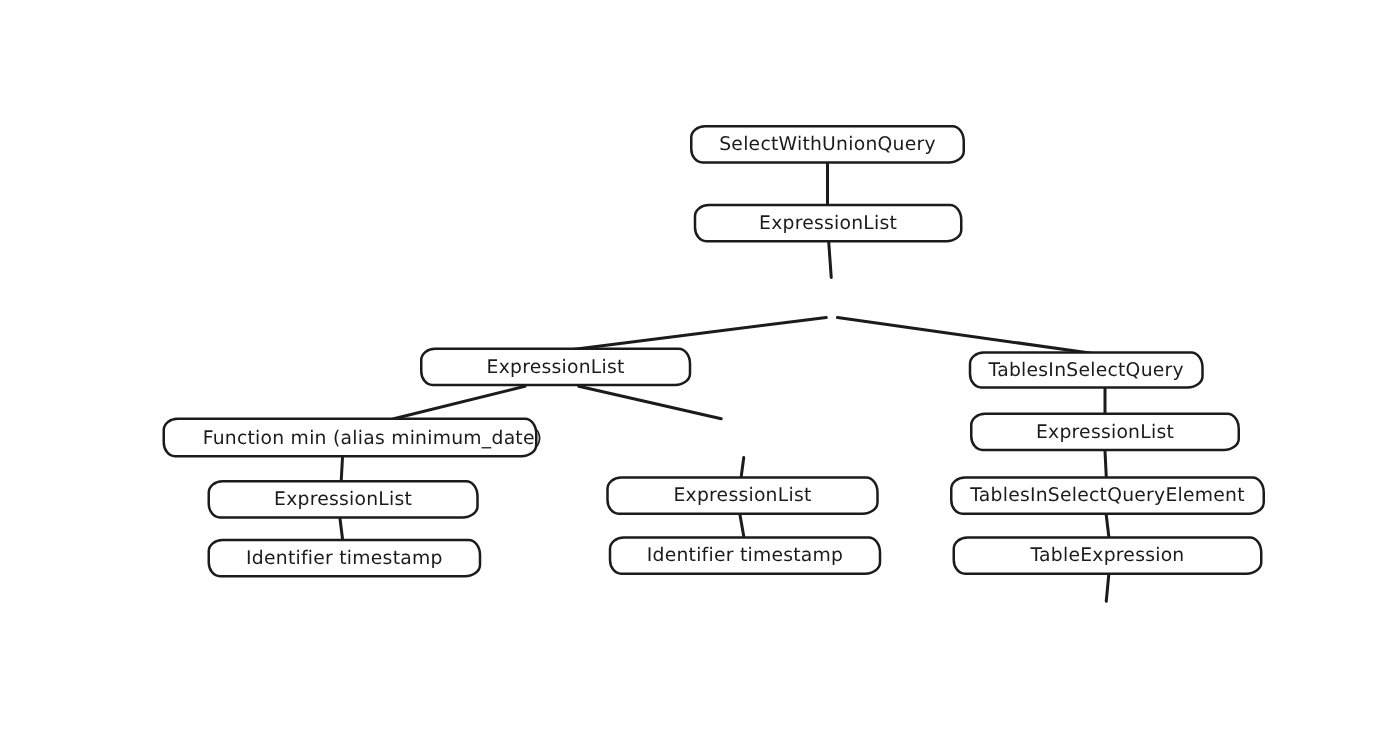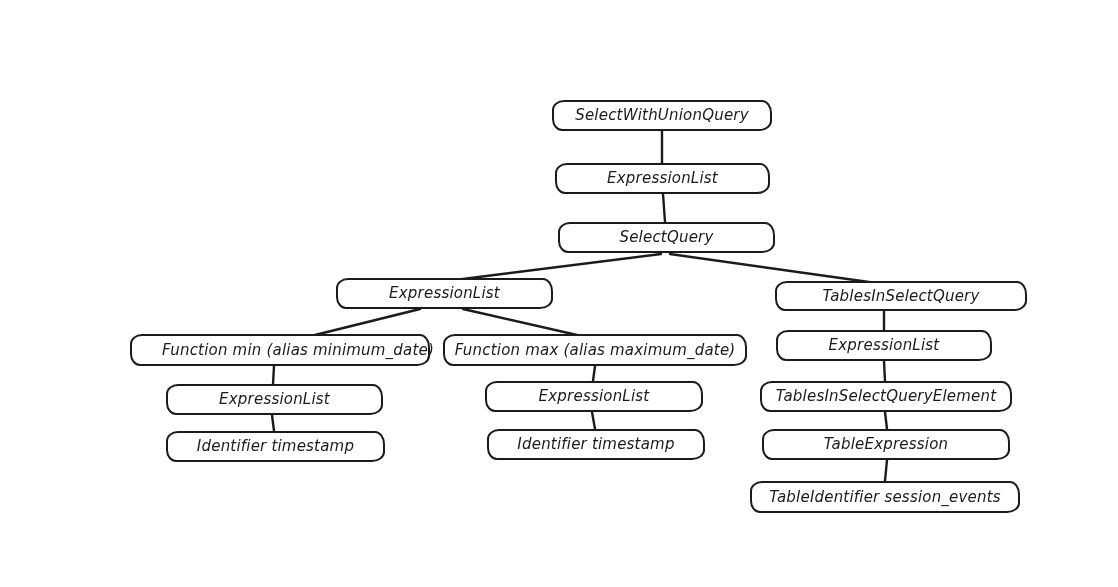"SelectWithUnionQuery" .canvas { font-style: italic -> none }
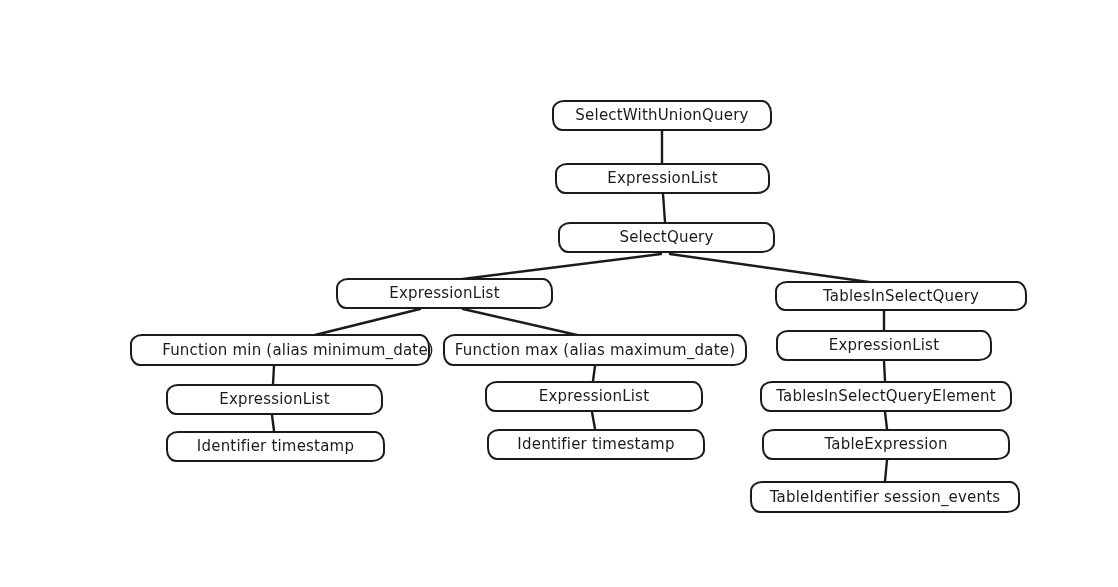"SelectQuery" div.node { html: <div>SelectQuery</div> -> none }
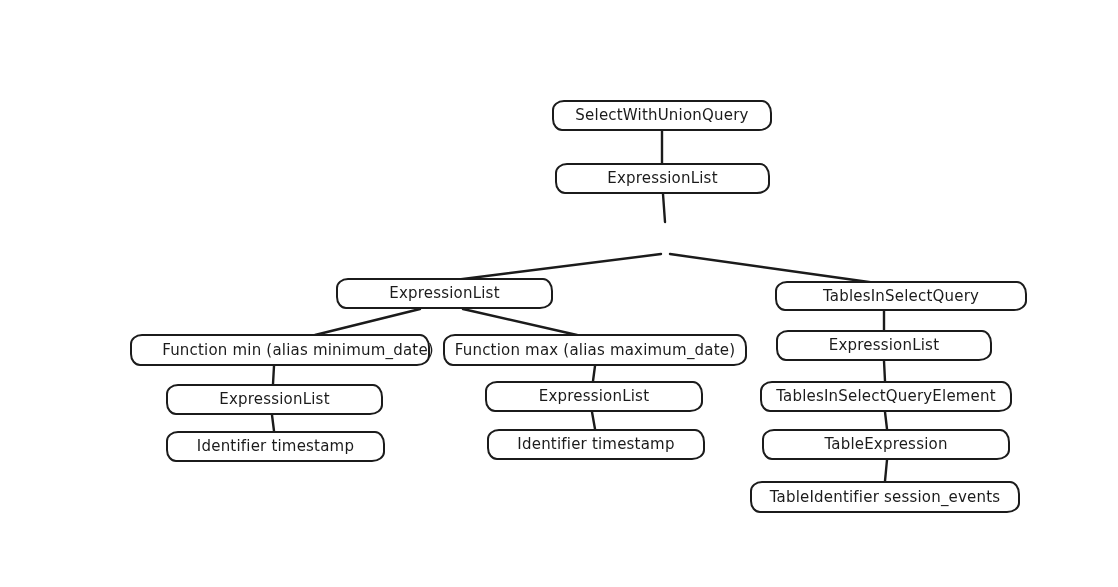"TablesInSelectQuery" .n4 { width: 252px -> 188px }
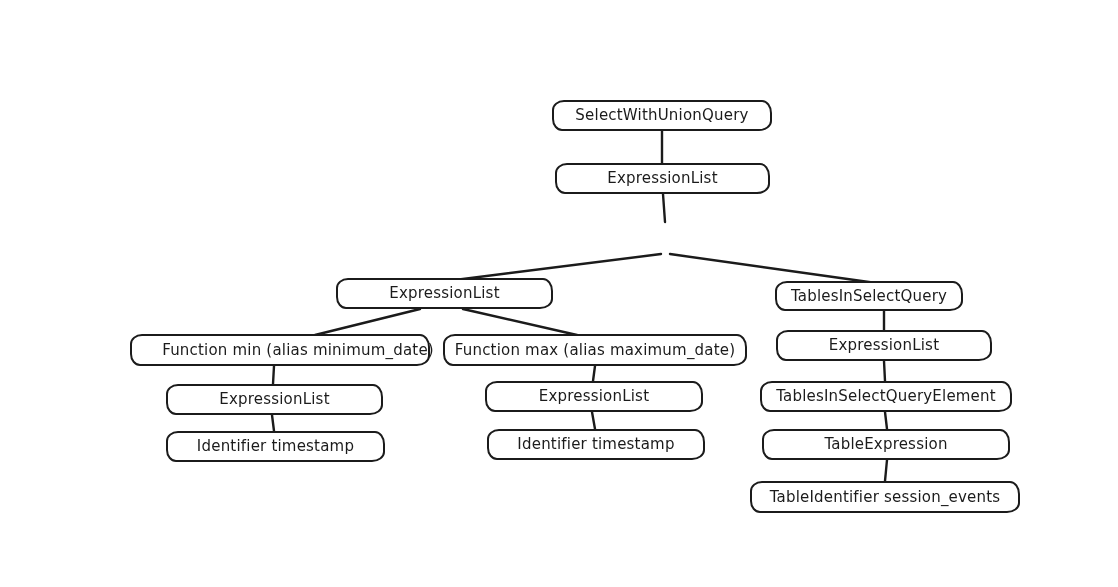"Function max (alias maximum_date)" div.node { html: <div>Function max (alias maximum_date)</div> -> none }
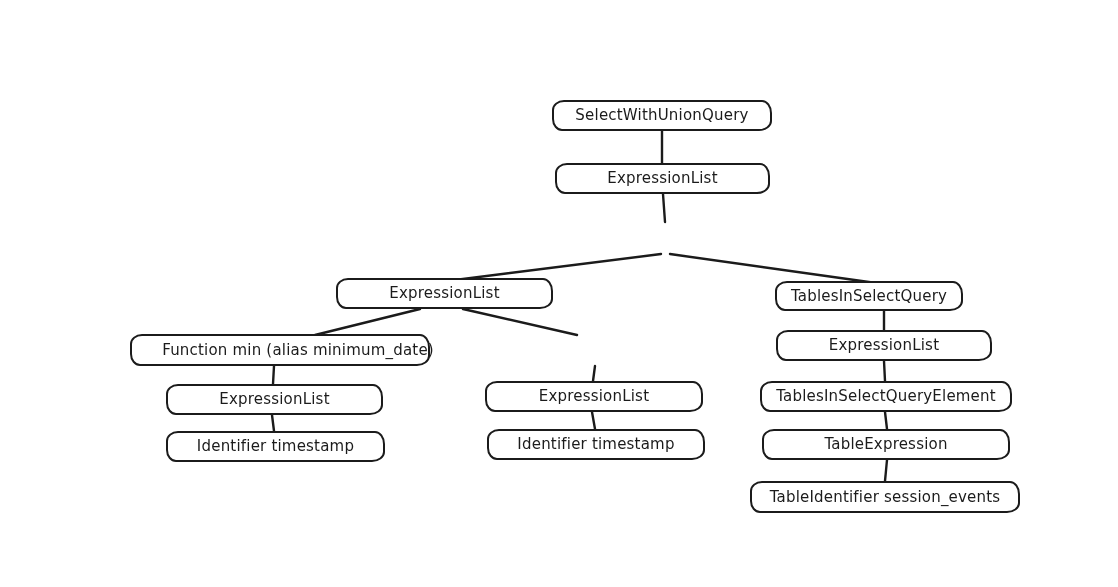"TableIdentifier session_events" div.node { html: <div>TableIdentifier session_events</div> -> none }
